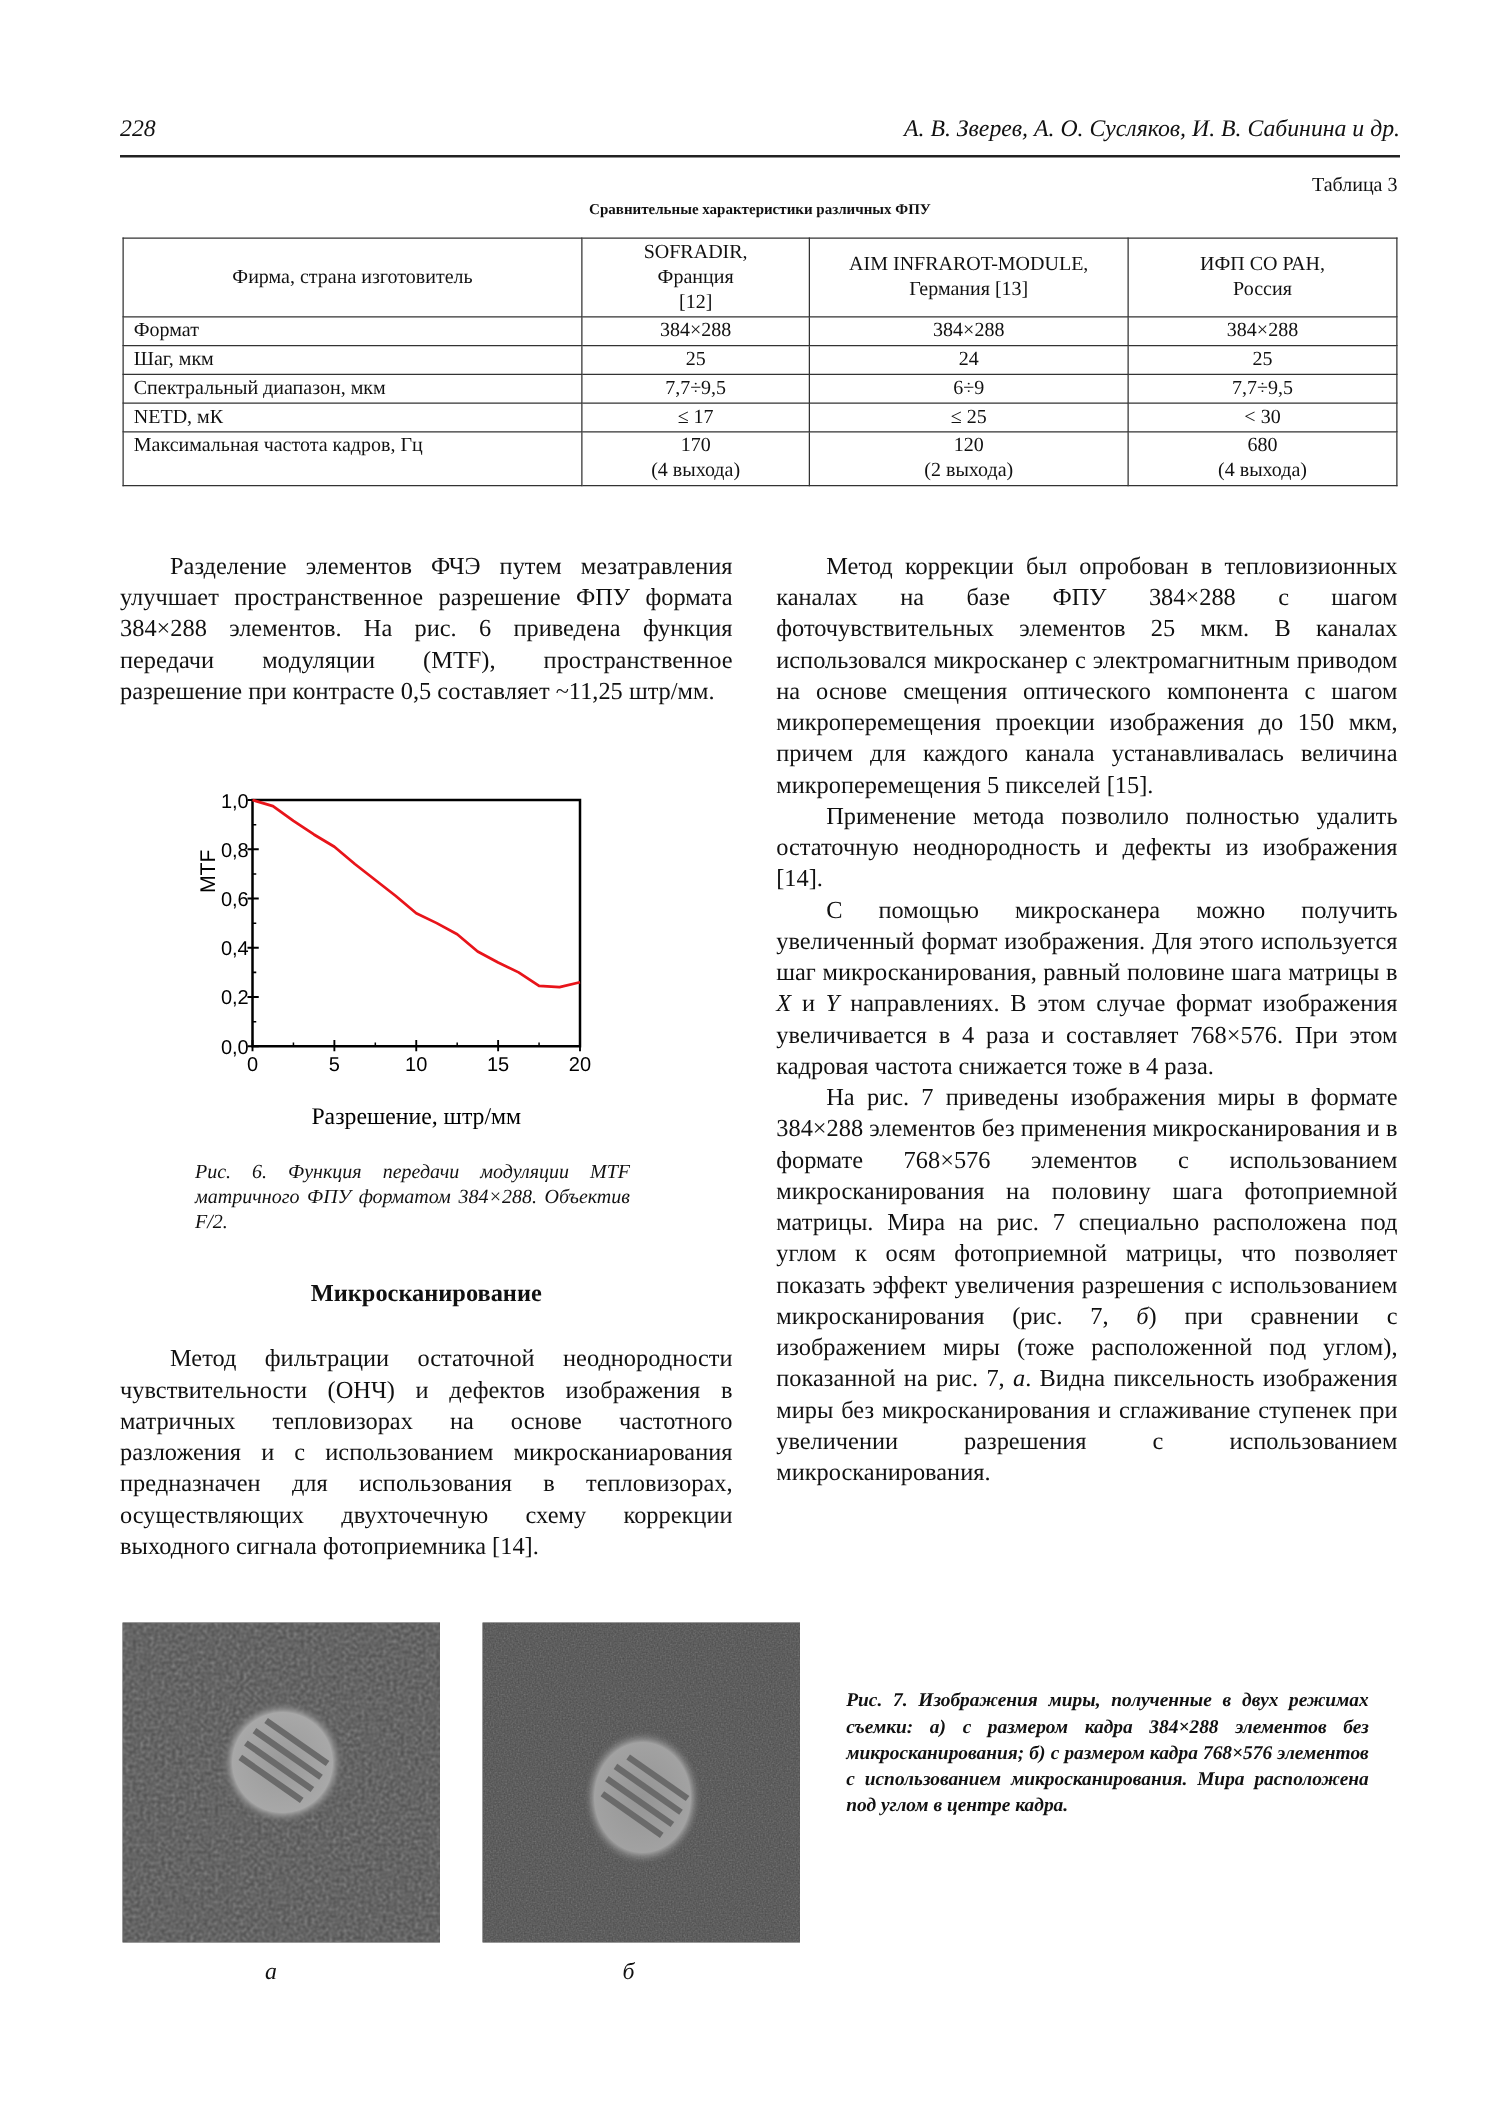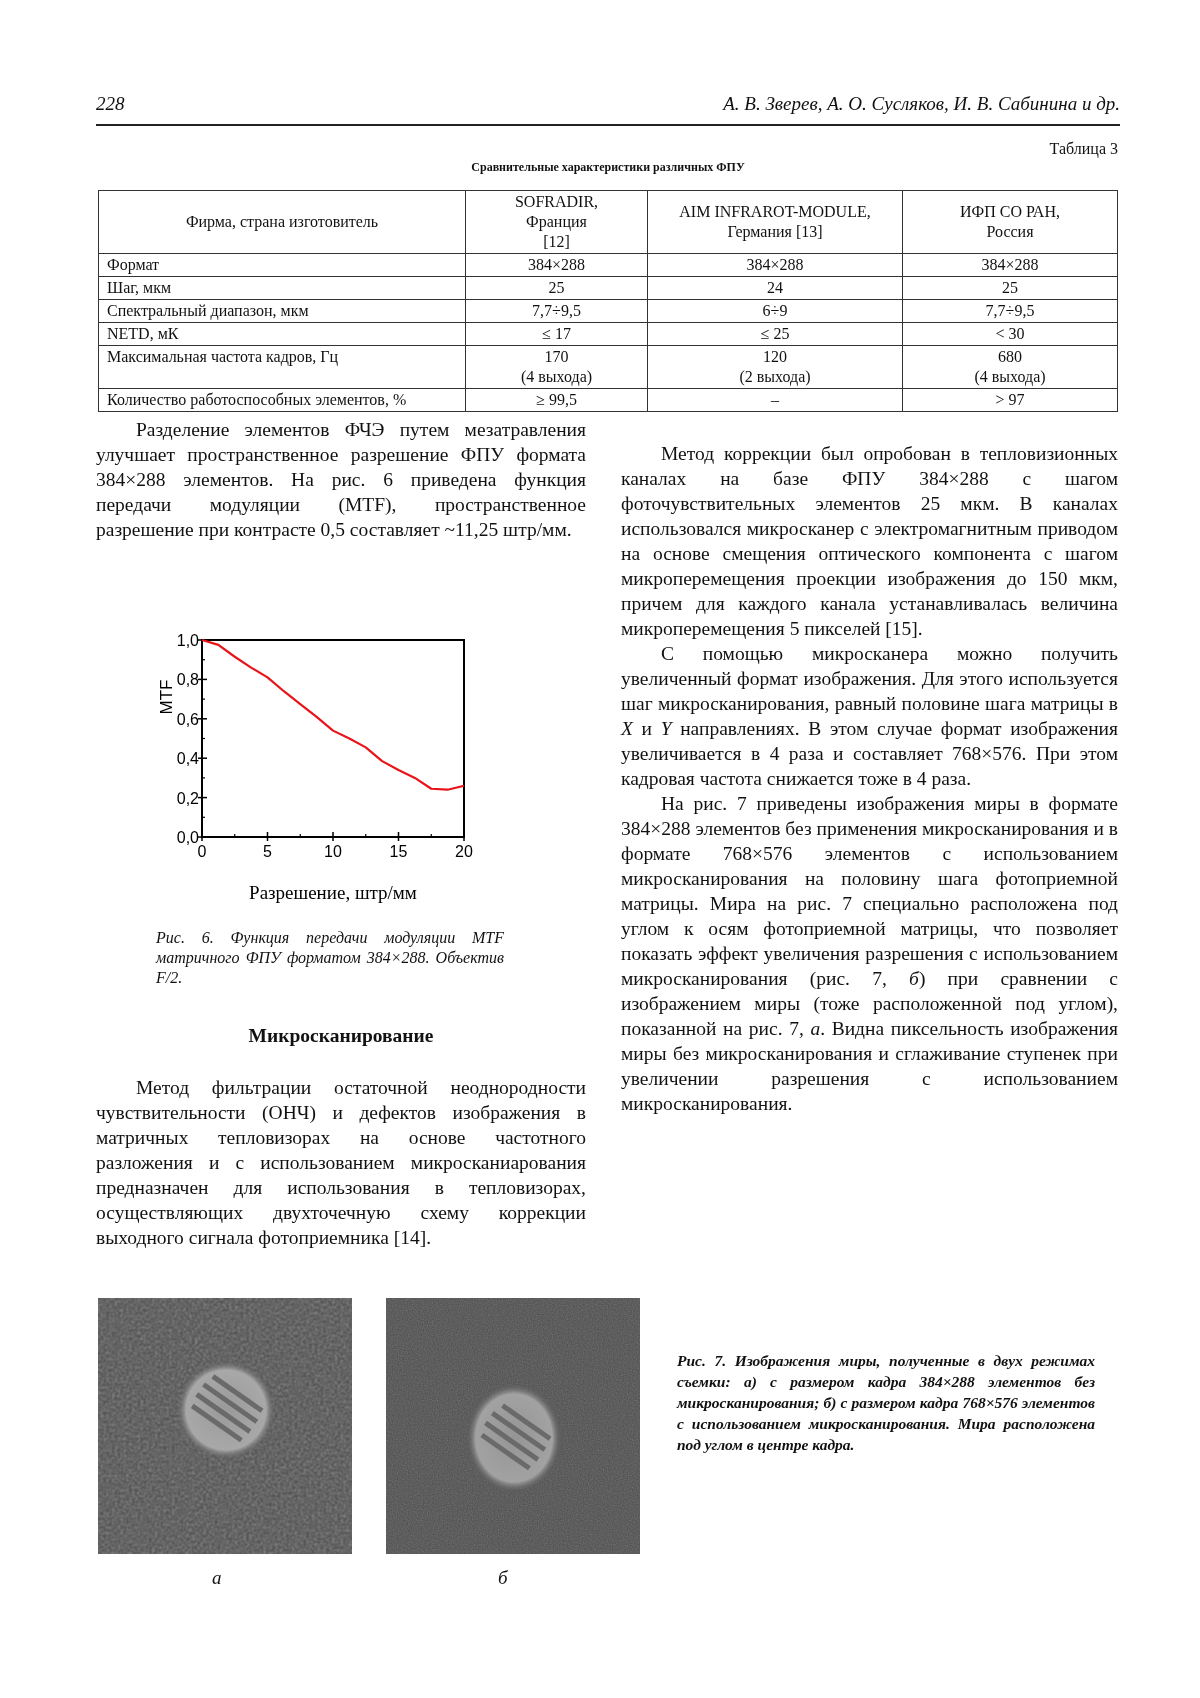"Количество работоспособных элементов, %" tr { html: <tr> <td>Количество работоспособных элементов, %</td> <td>≥ 99,5</td> <td>–</td> <td>&gt; 97</td> </tr> -> none }
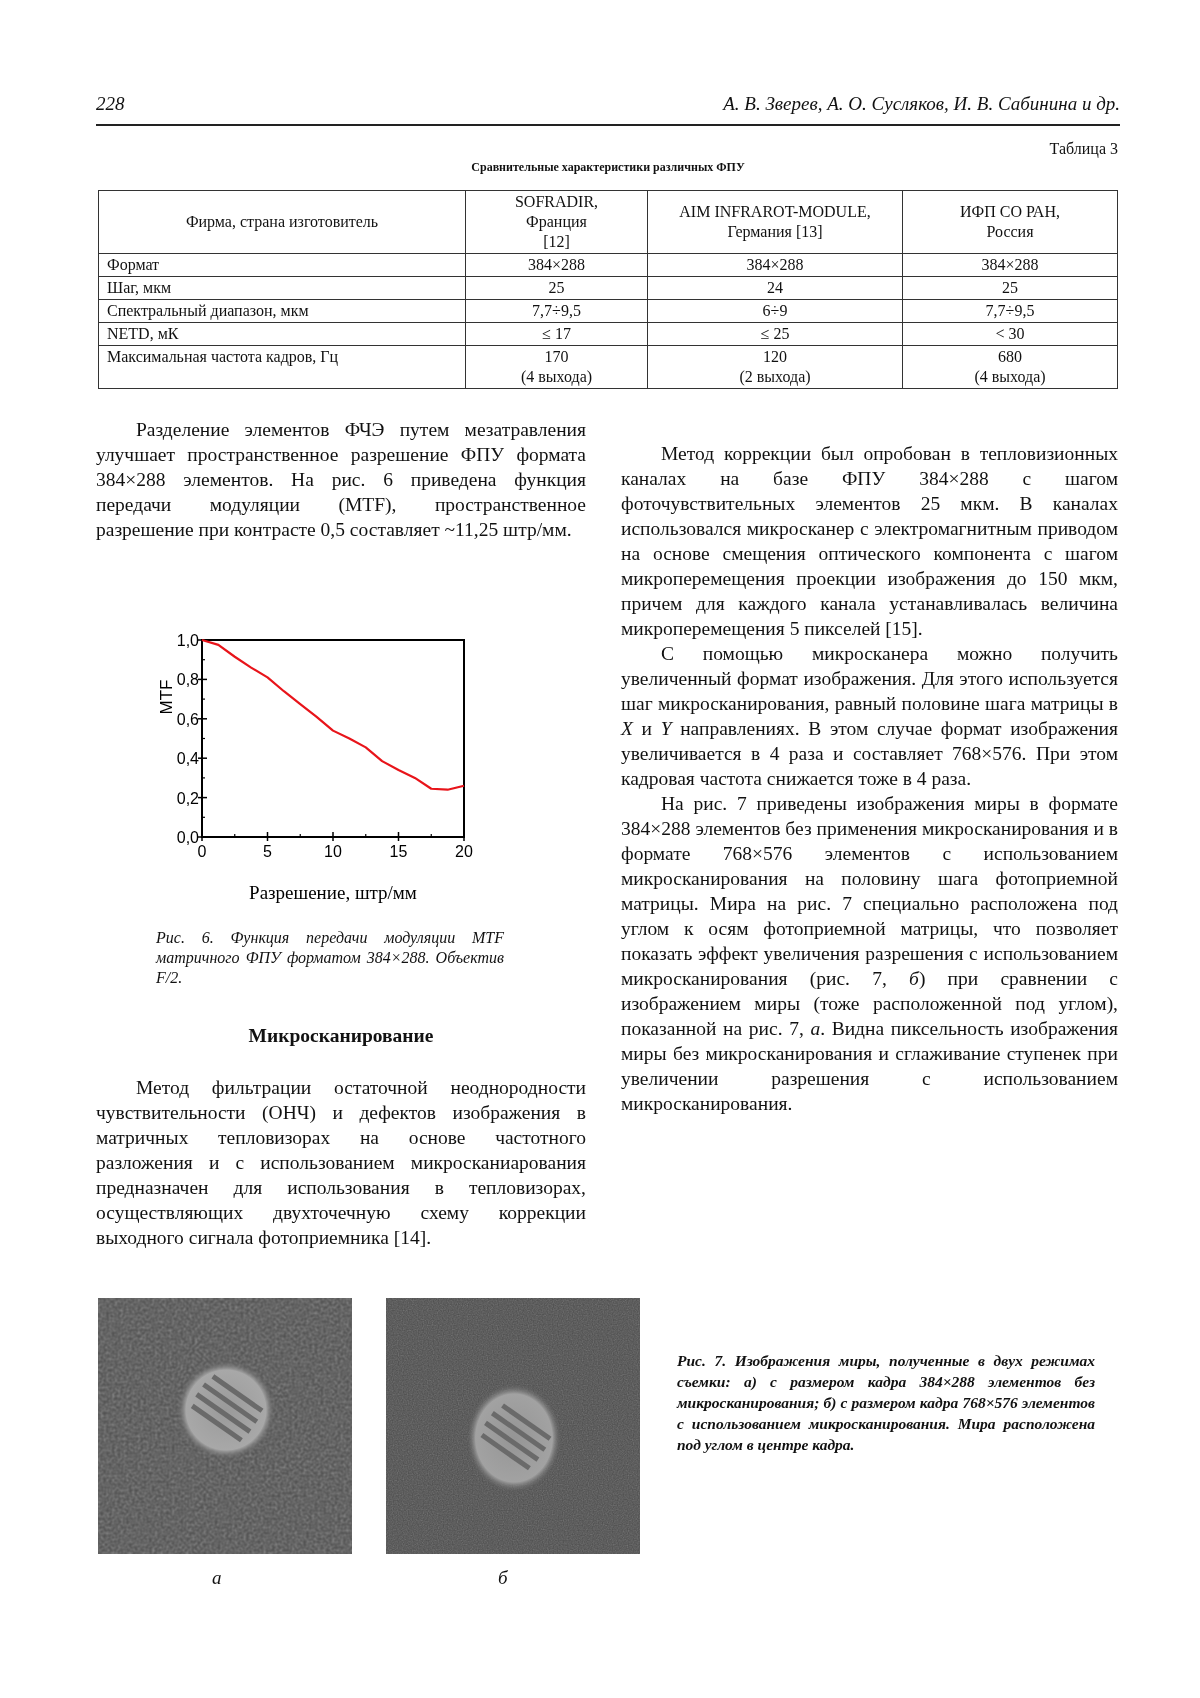"Разделение элементов ФЧЭ путем" .para1 { top: 417px -> 441px }
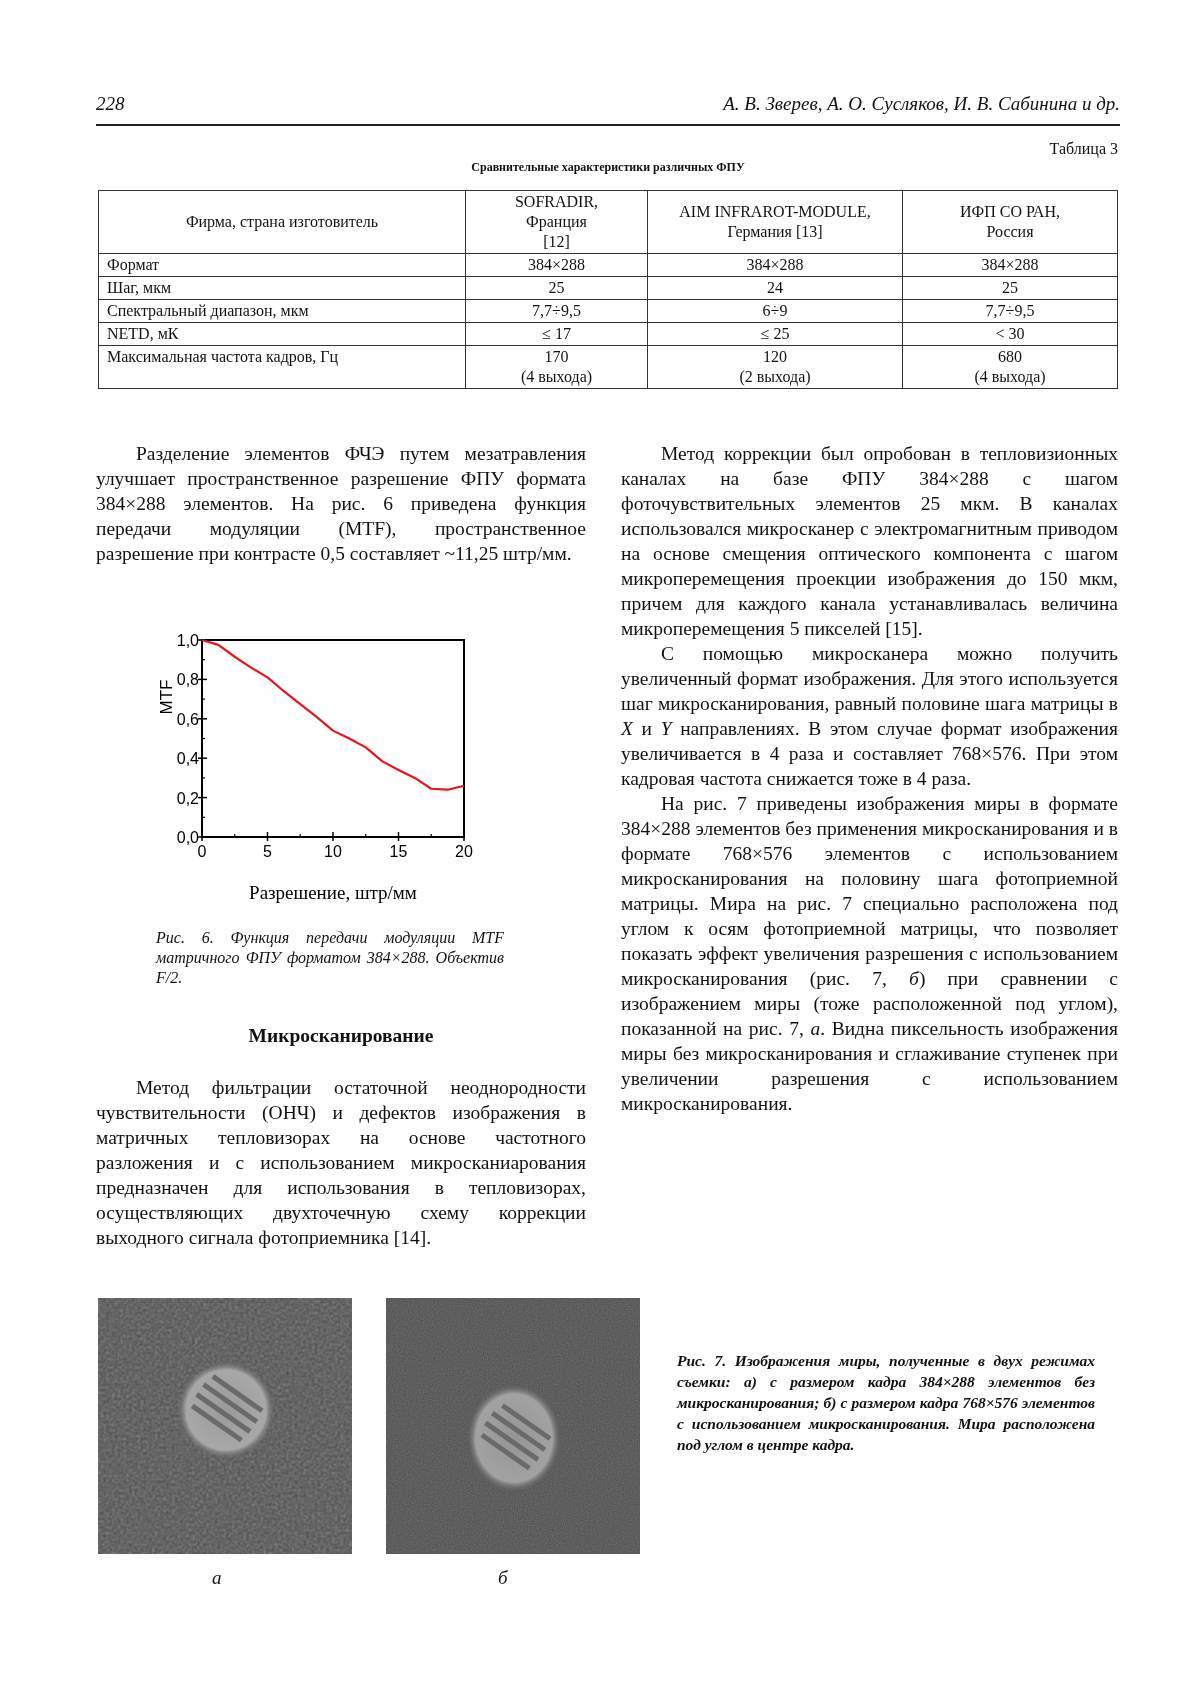"Применение метода позволило полностью" p.txt { html: none -> <p>Применение метода позволило полностью удалить остаточную неоднородность и дефекты из изображения [14].</p> }
